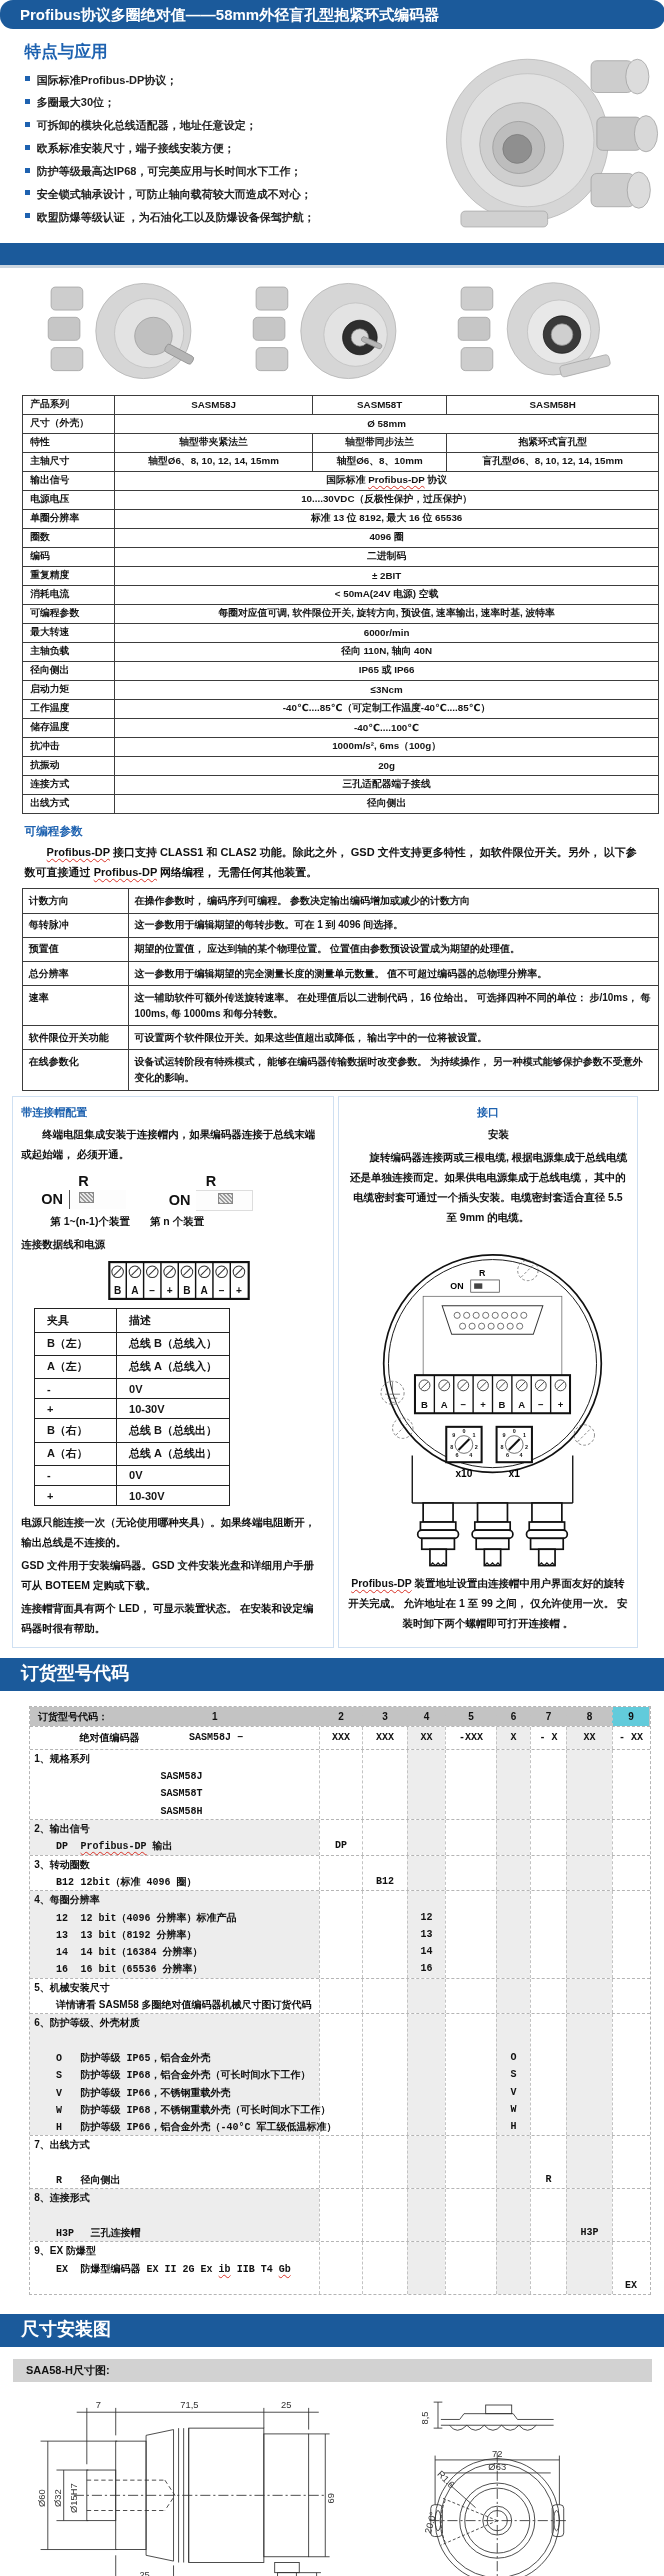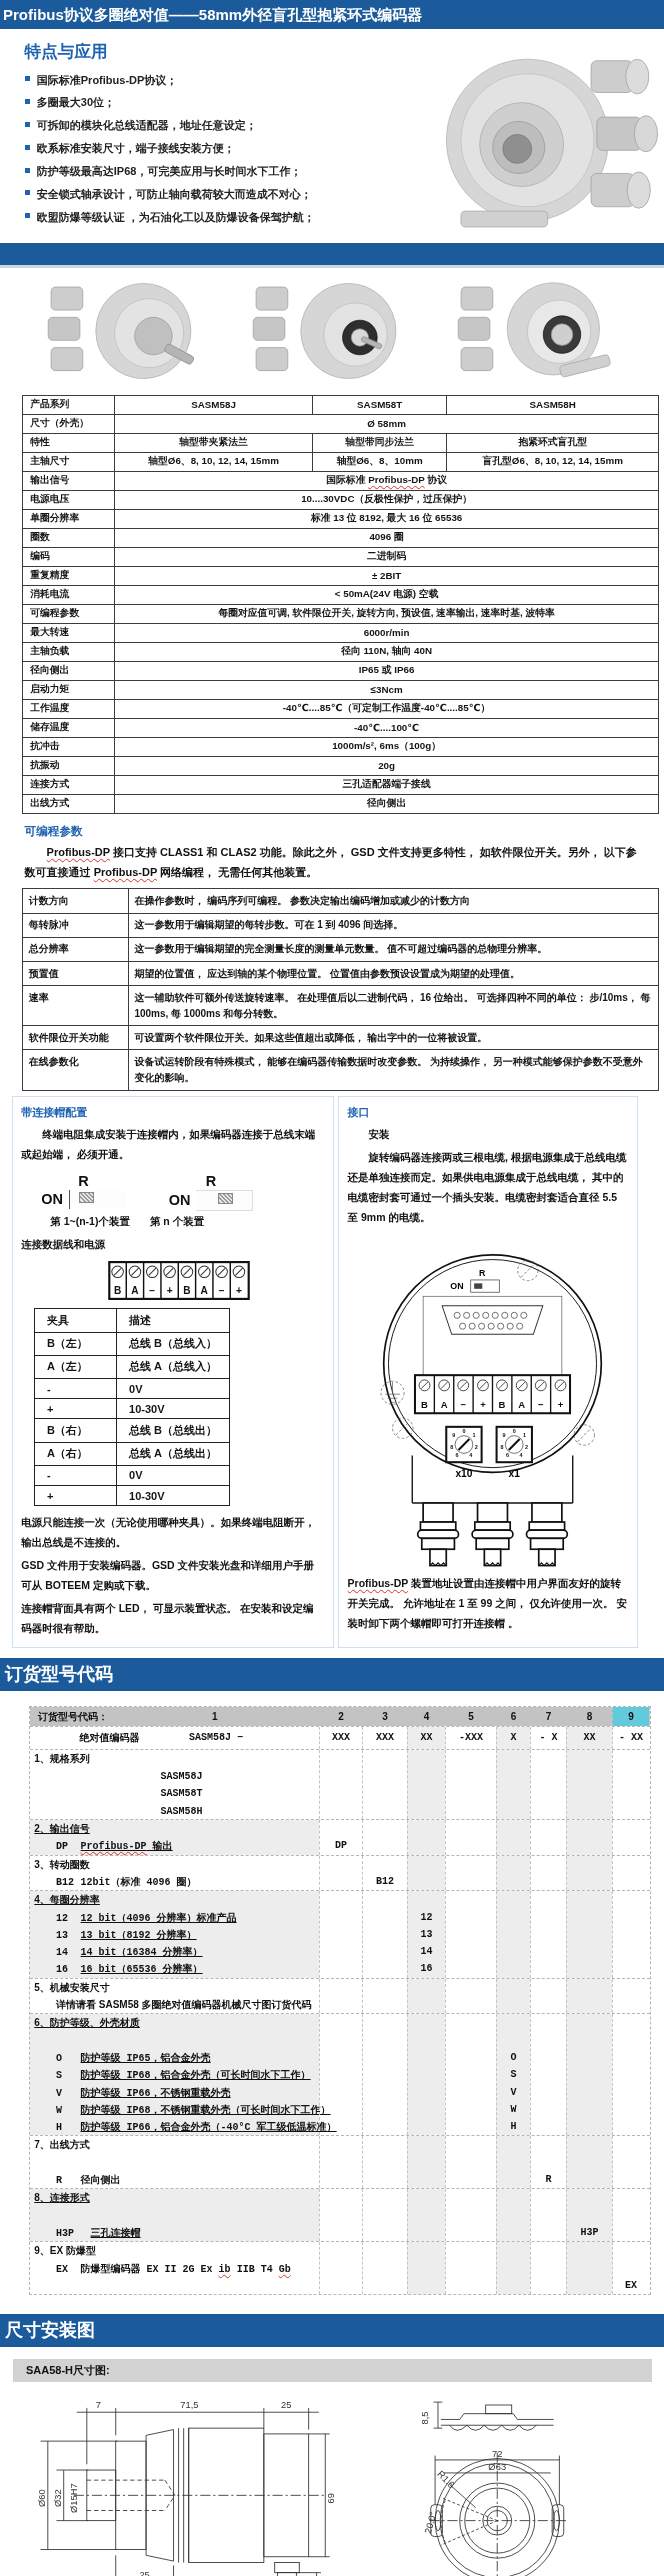"Profibus协议多圈绝对值——58mm外径盲孔型抱紧环式编码器" .topbar { border-radius: none -> 13px; padding-left: 3px -> 20px }
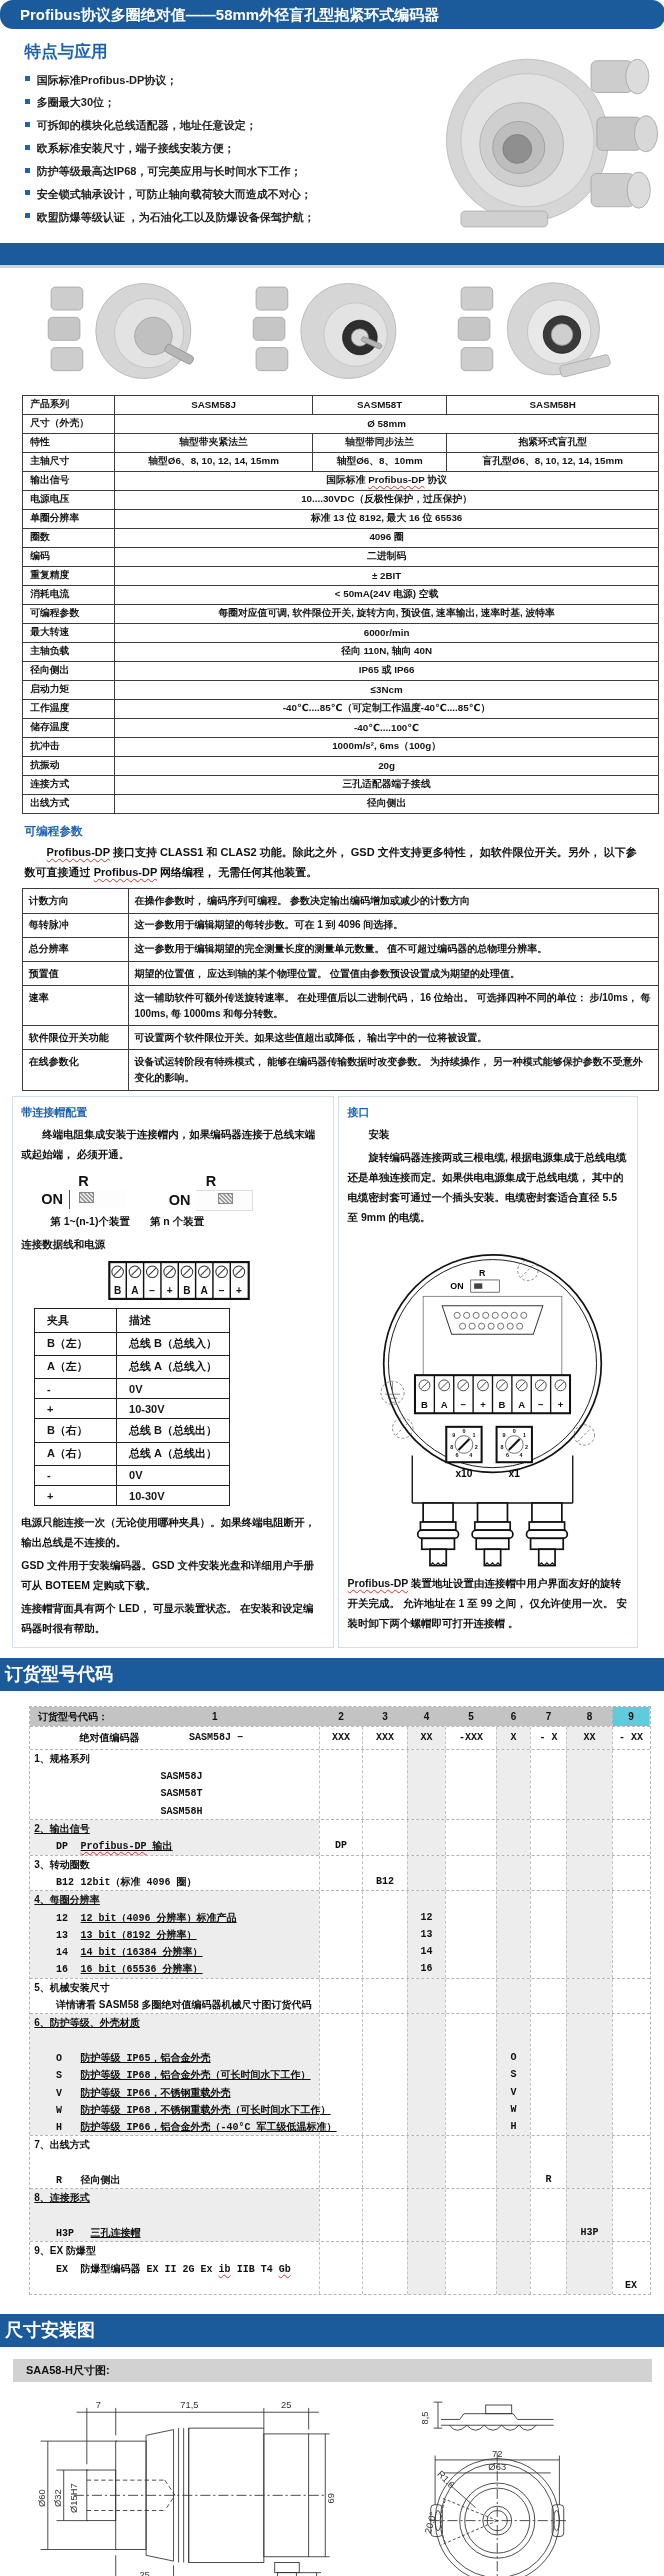"总分辨率" tr { order: before "预置值" -> after "预置值" }
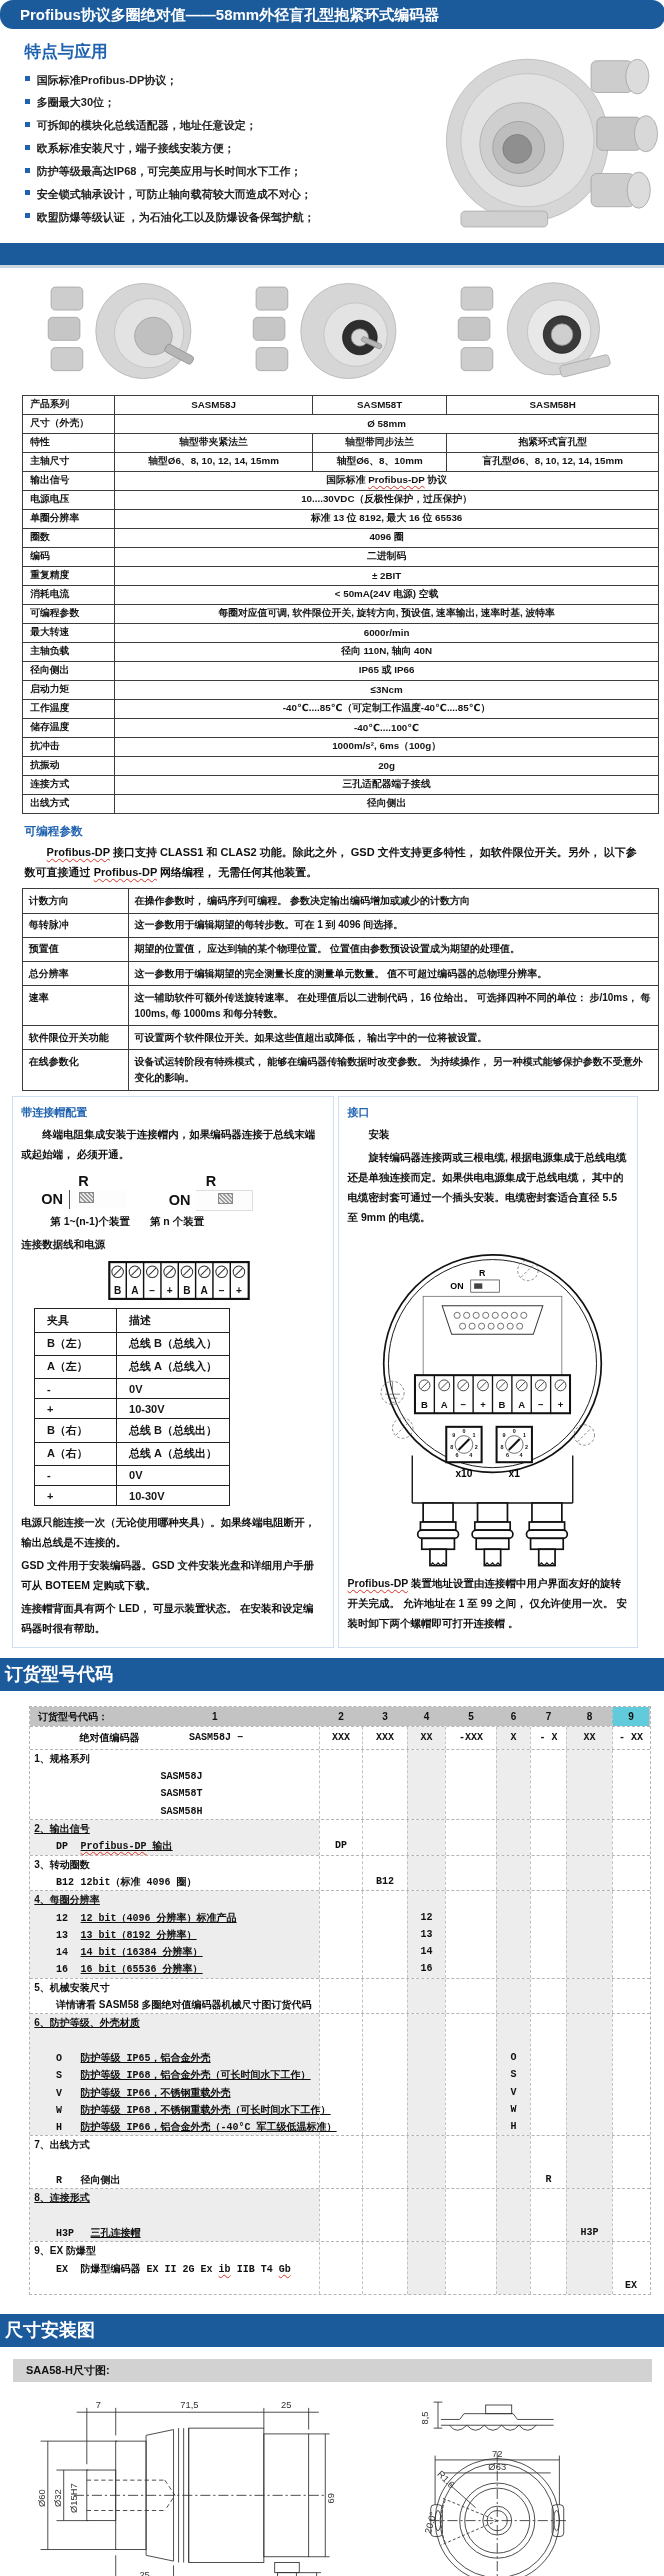"接口" .rcol { text-align: none -> center }
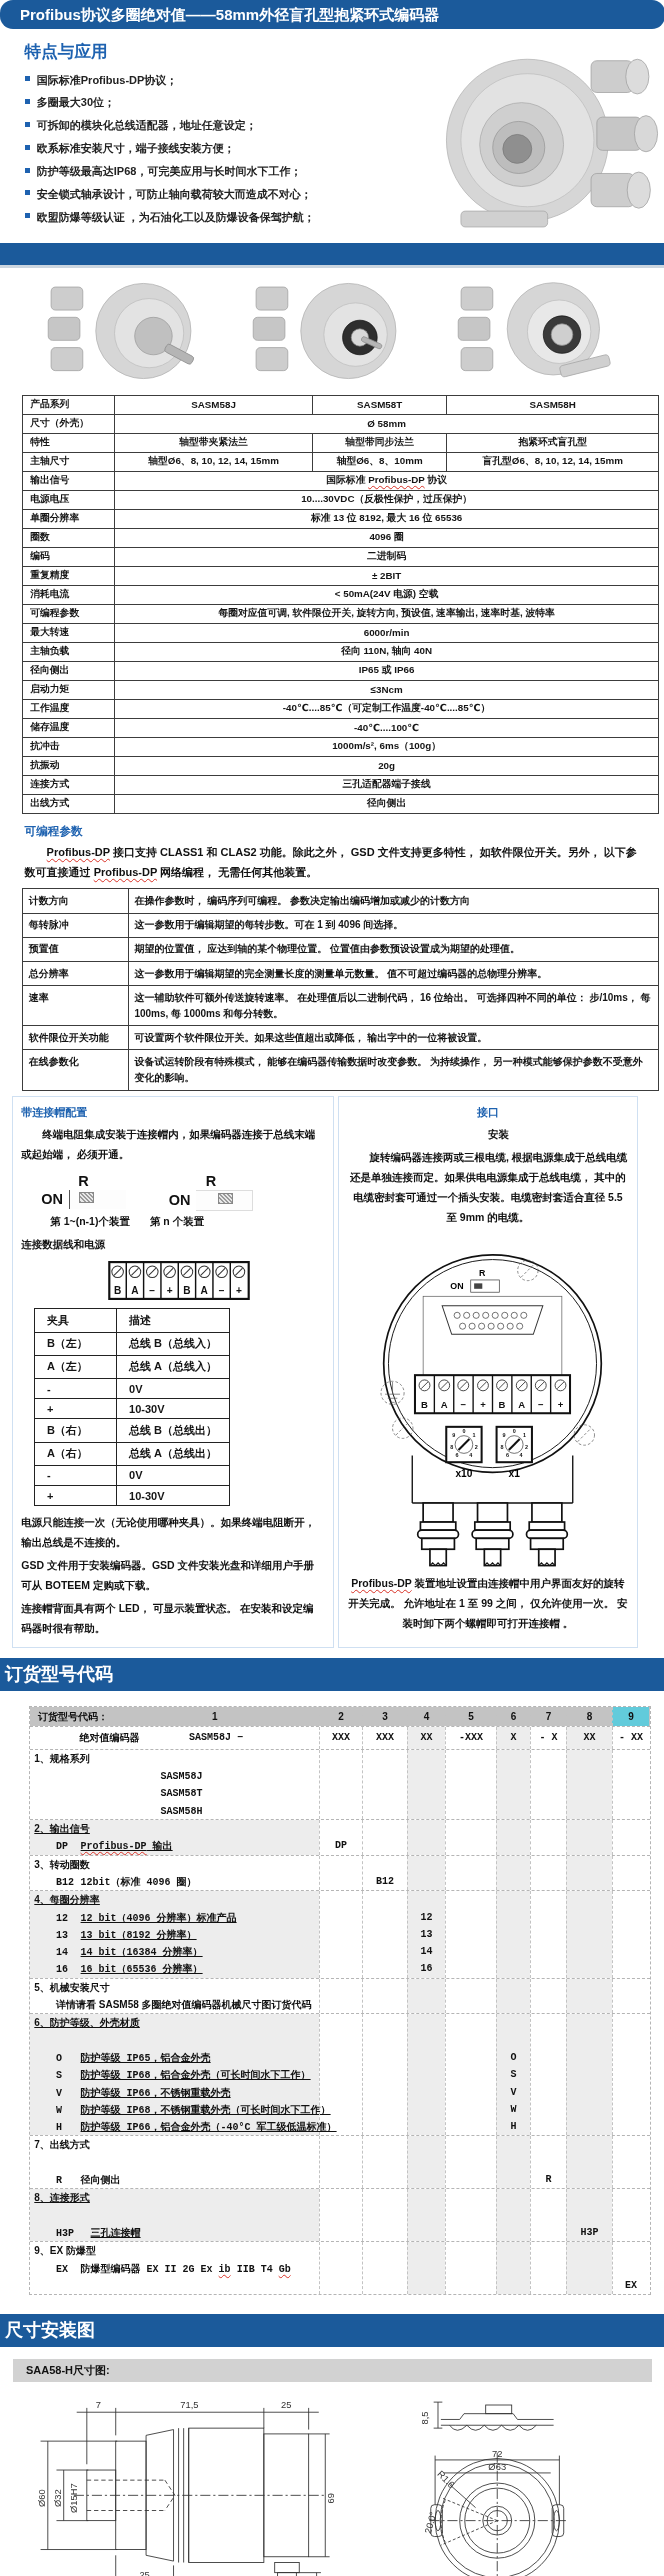"订货型号代码" .ord-bar { font-family: none -> Liberation Mono, monospace; padding-left: 5px -> 21px }
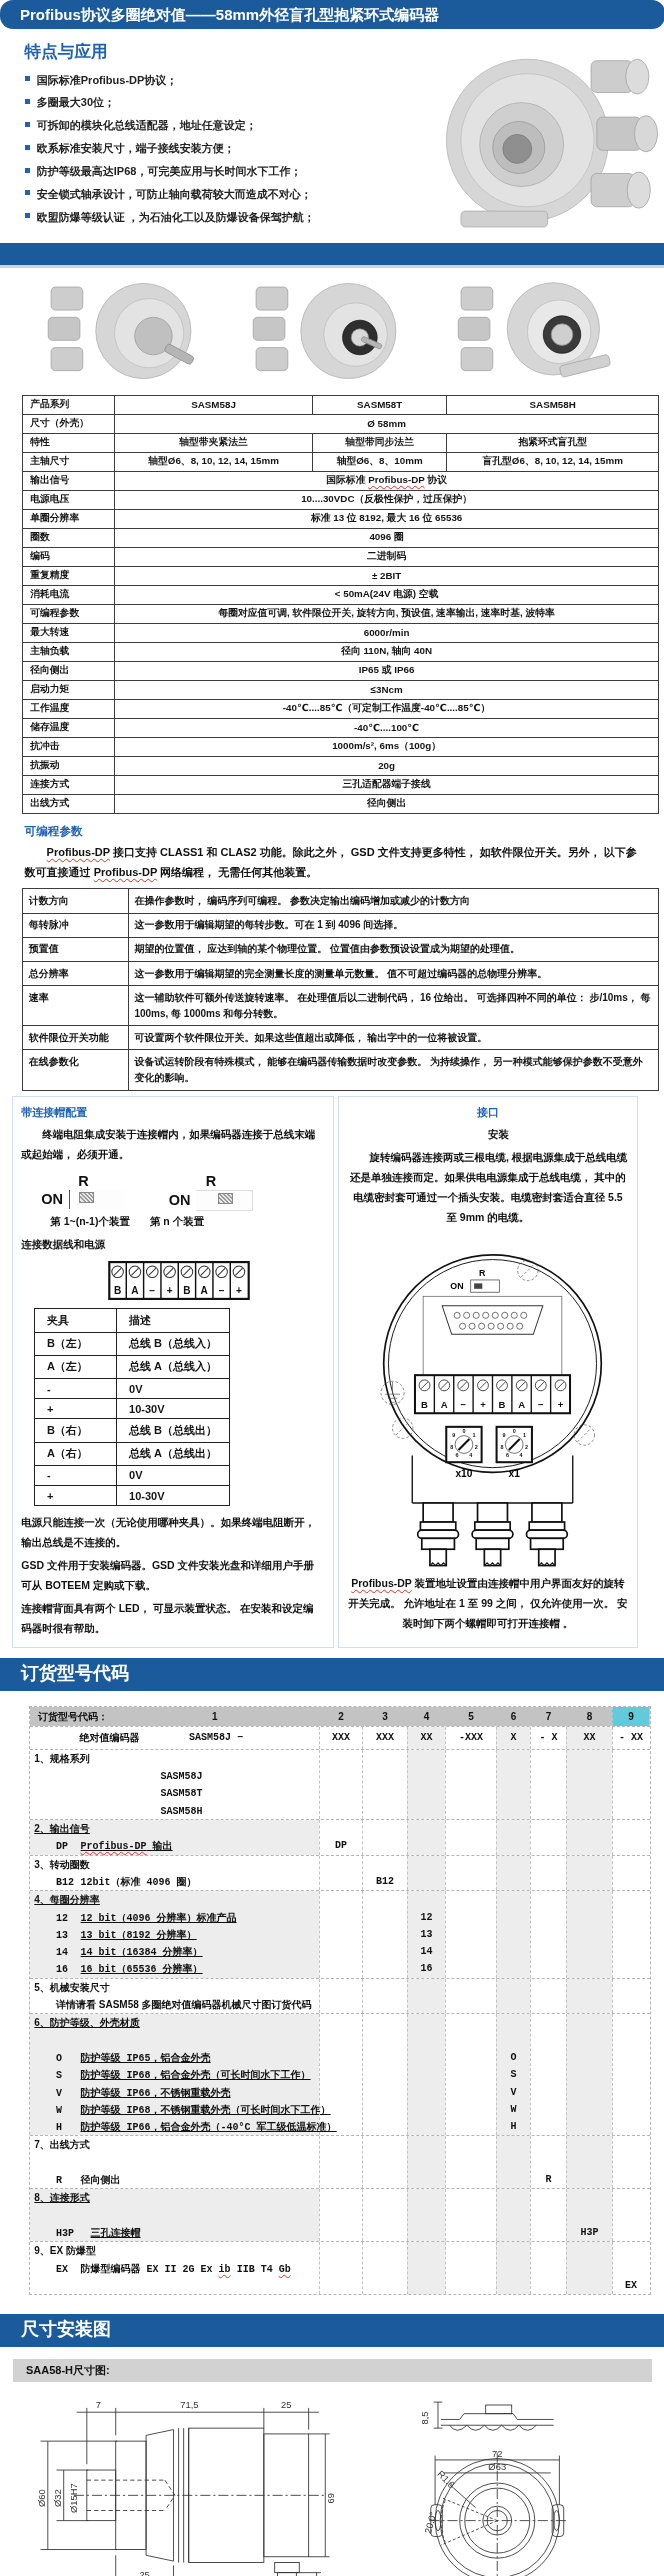"2、输出信号" .secgray { text-decoration: underline -> none }
